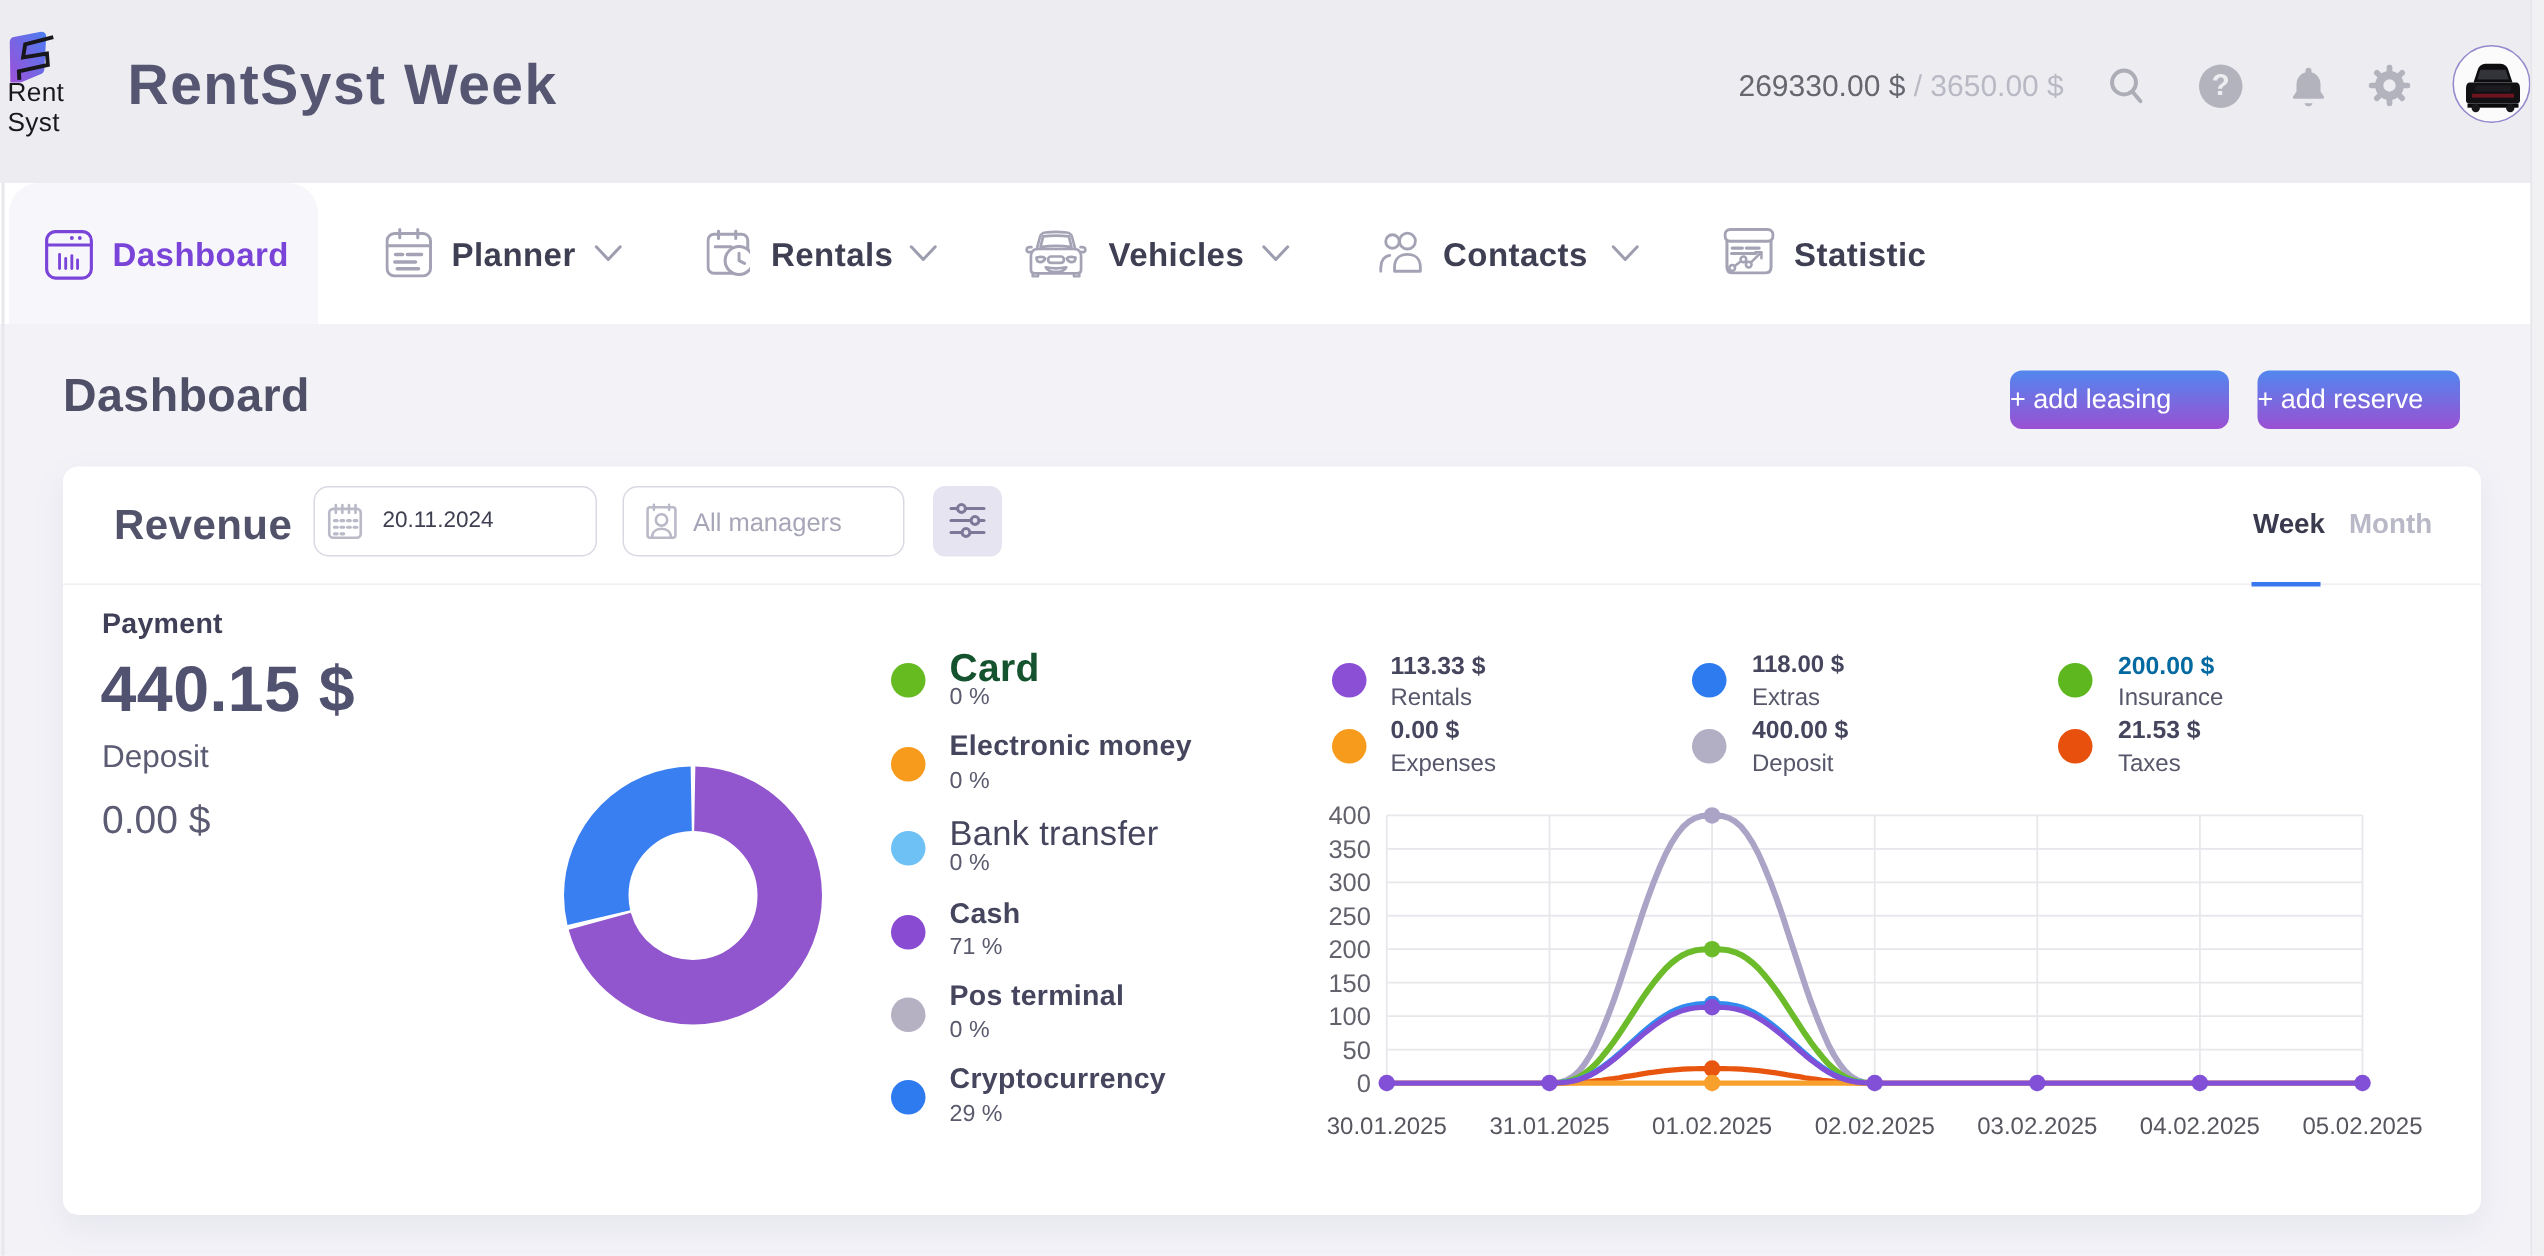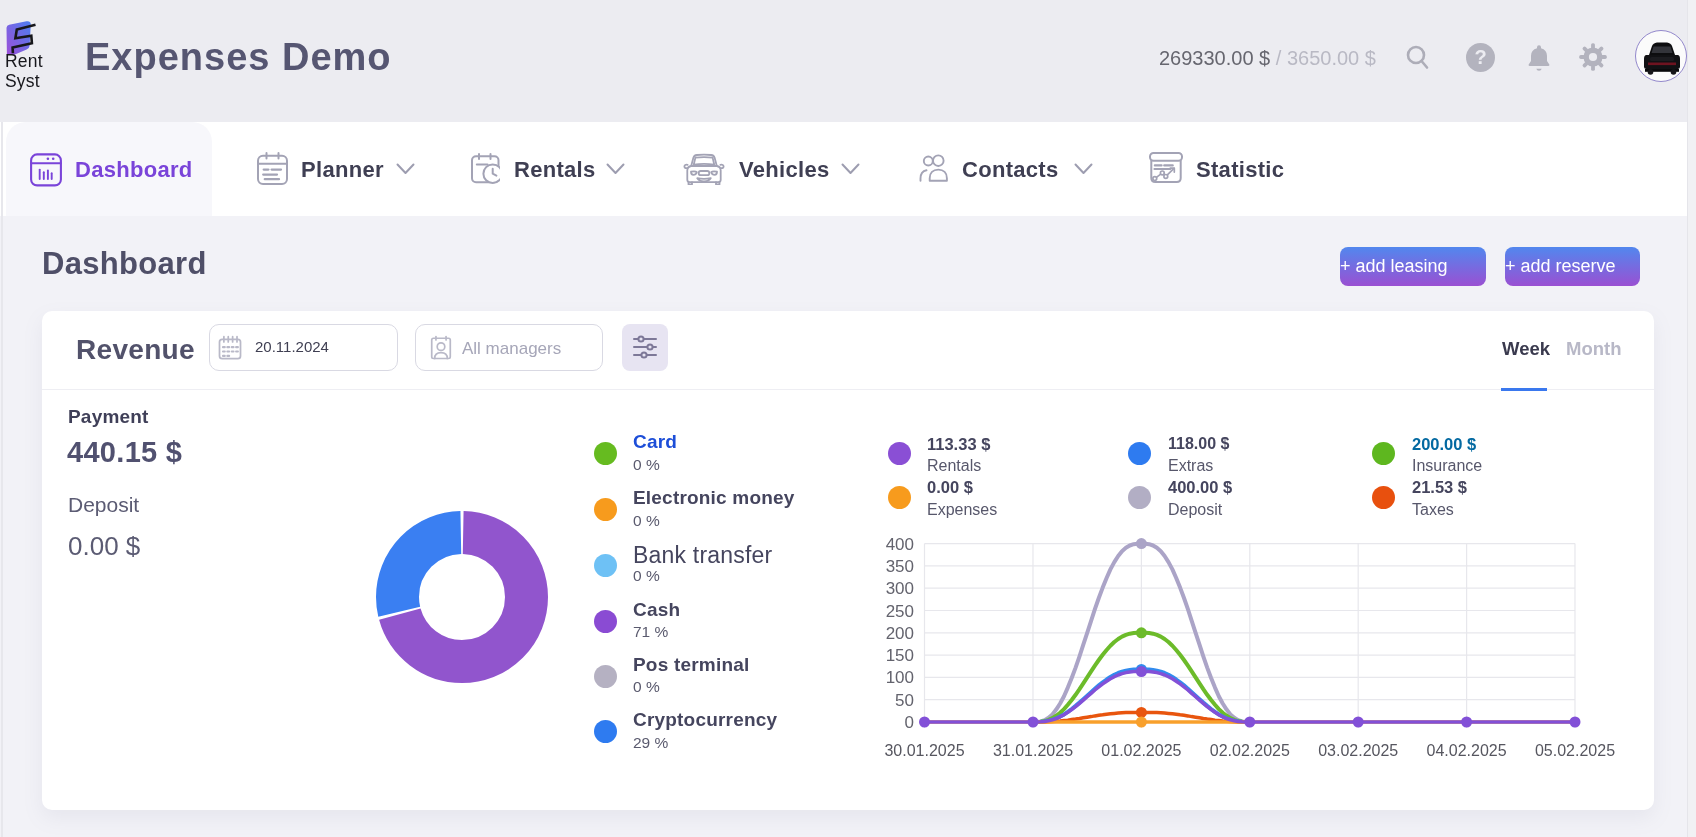"Expenses Demo" div { text: Expenses Demo -> RentSyst Week }
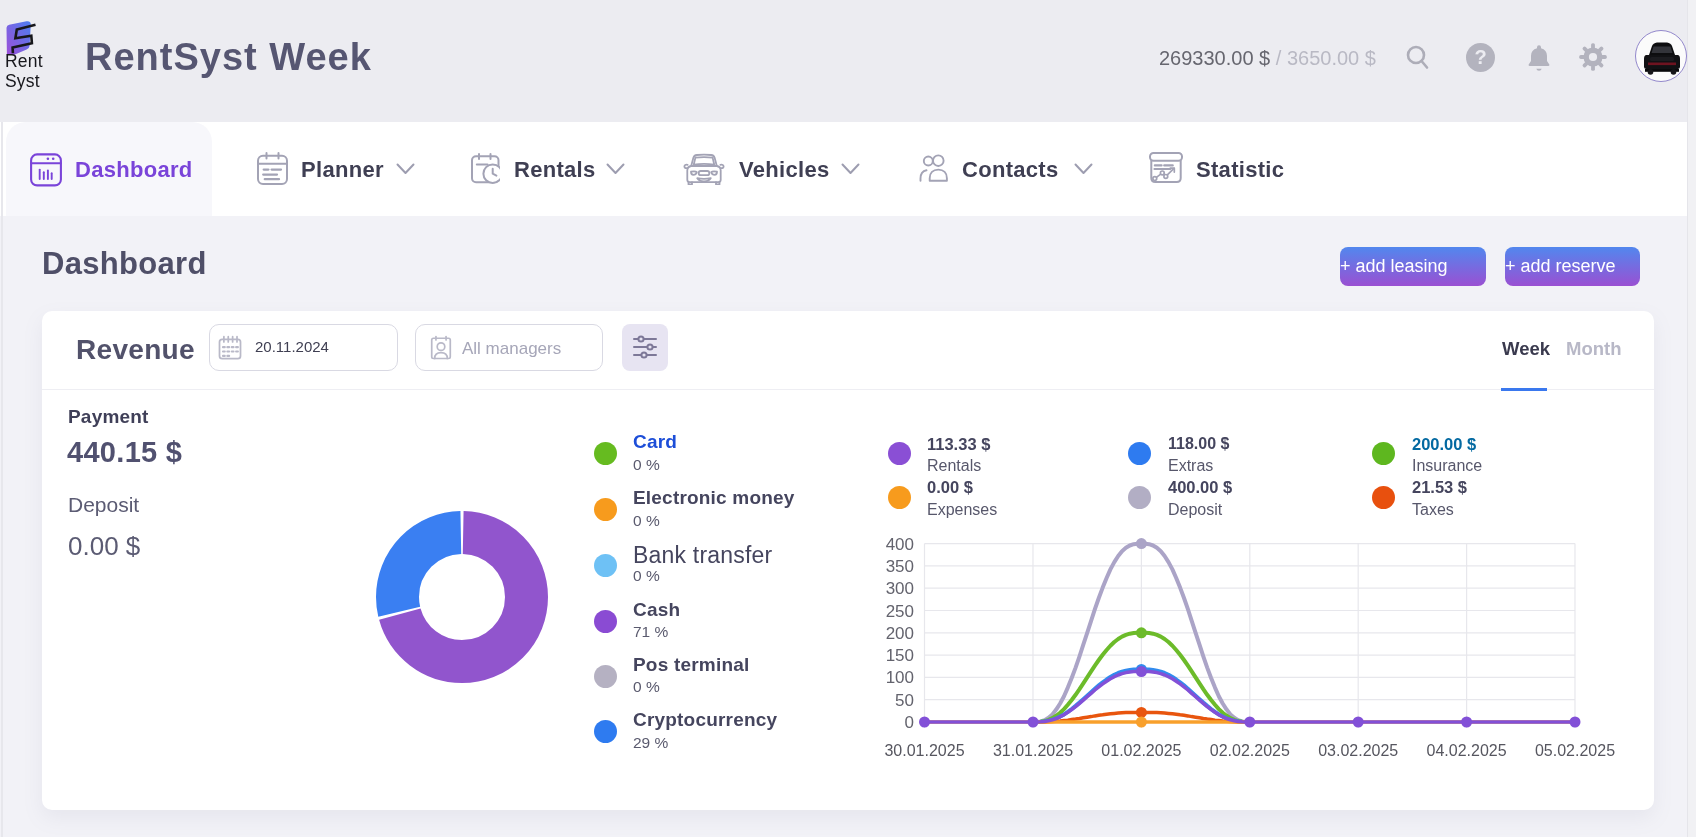"440.15 $" div { font-size: 29px -> 43px }
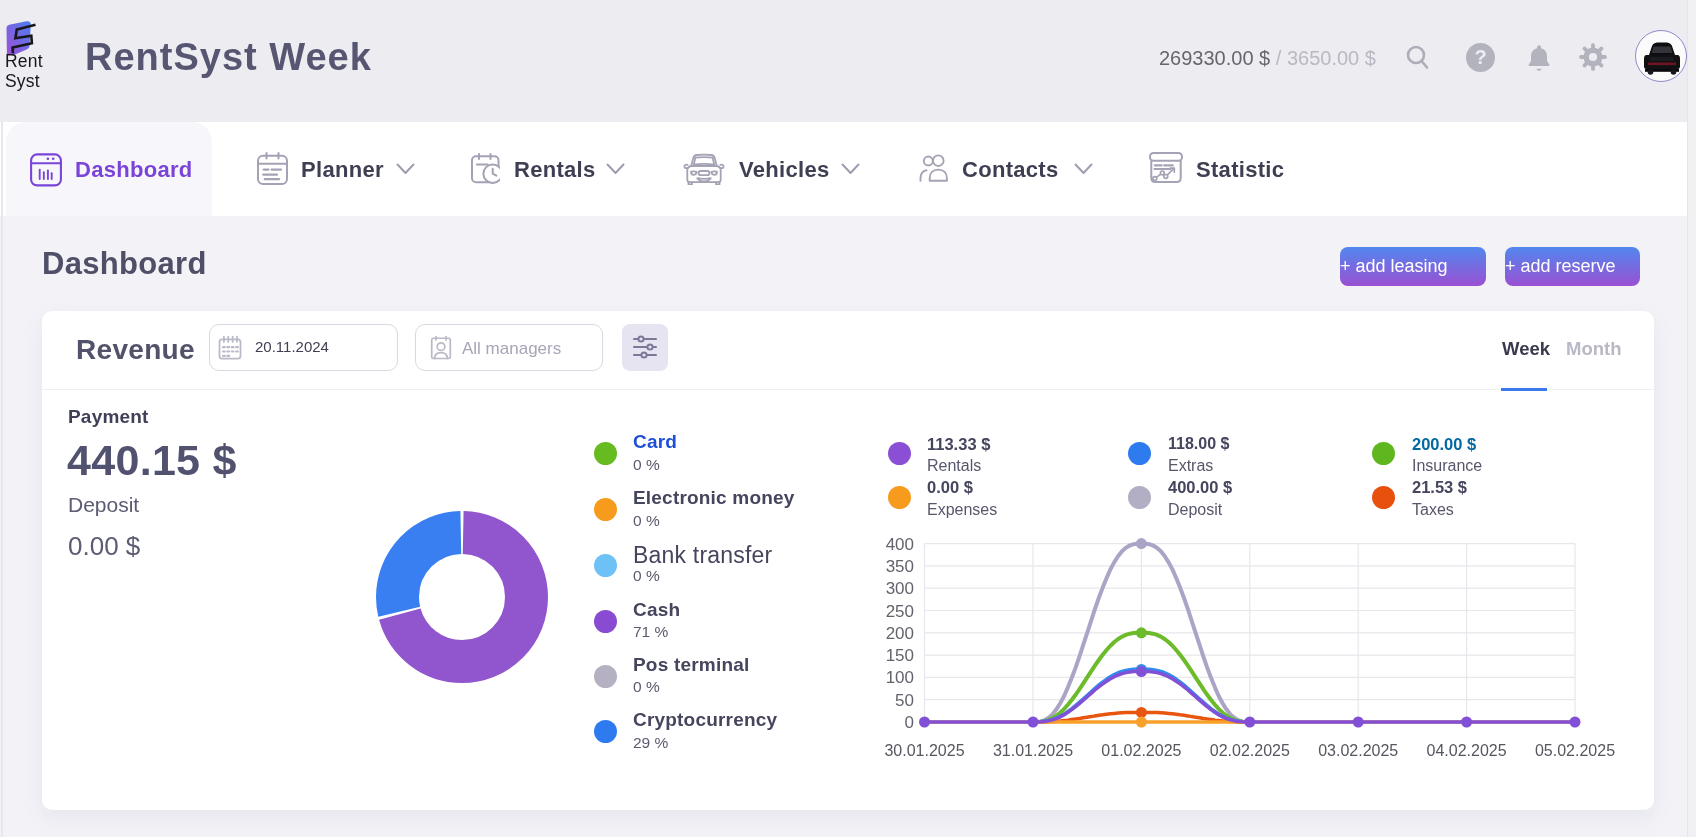"Card" div { color: #1d4ed8 -> #14532d; font-size: 19px -> 26px }
